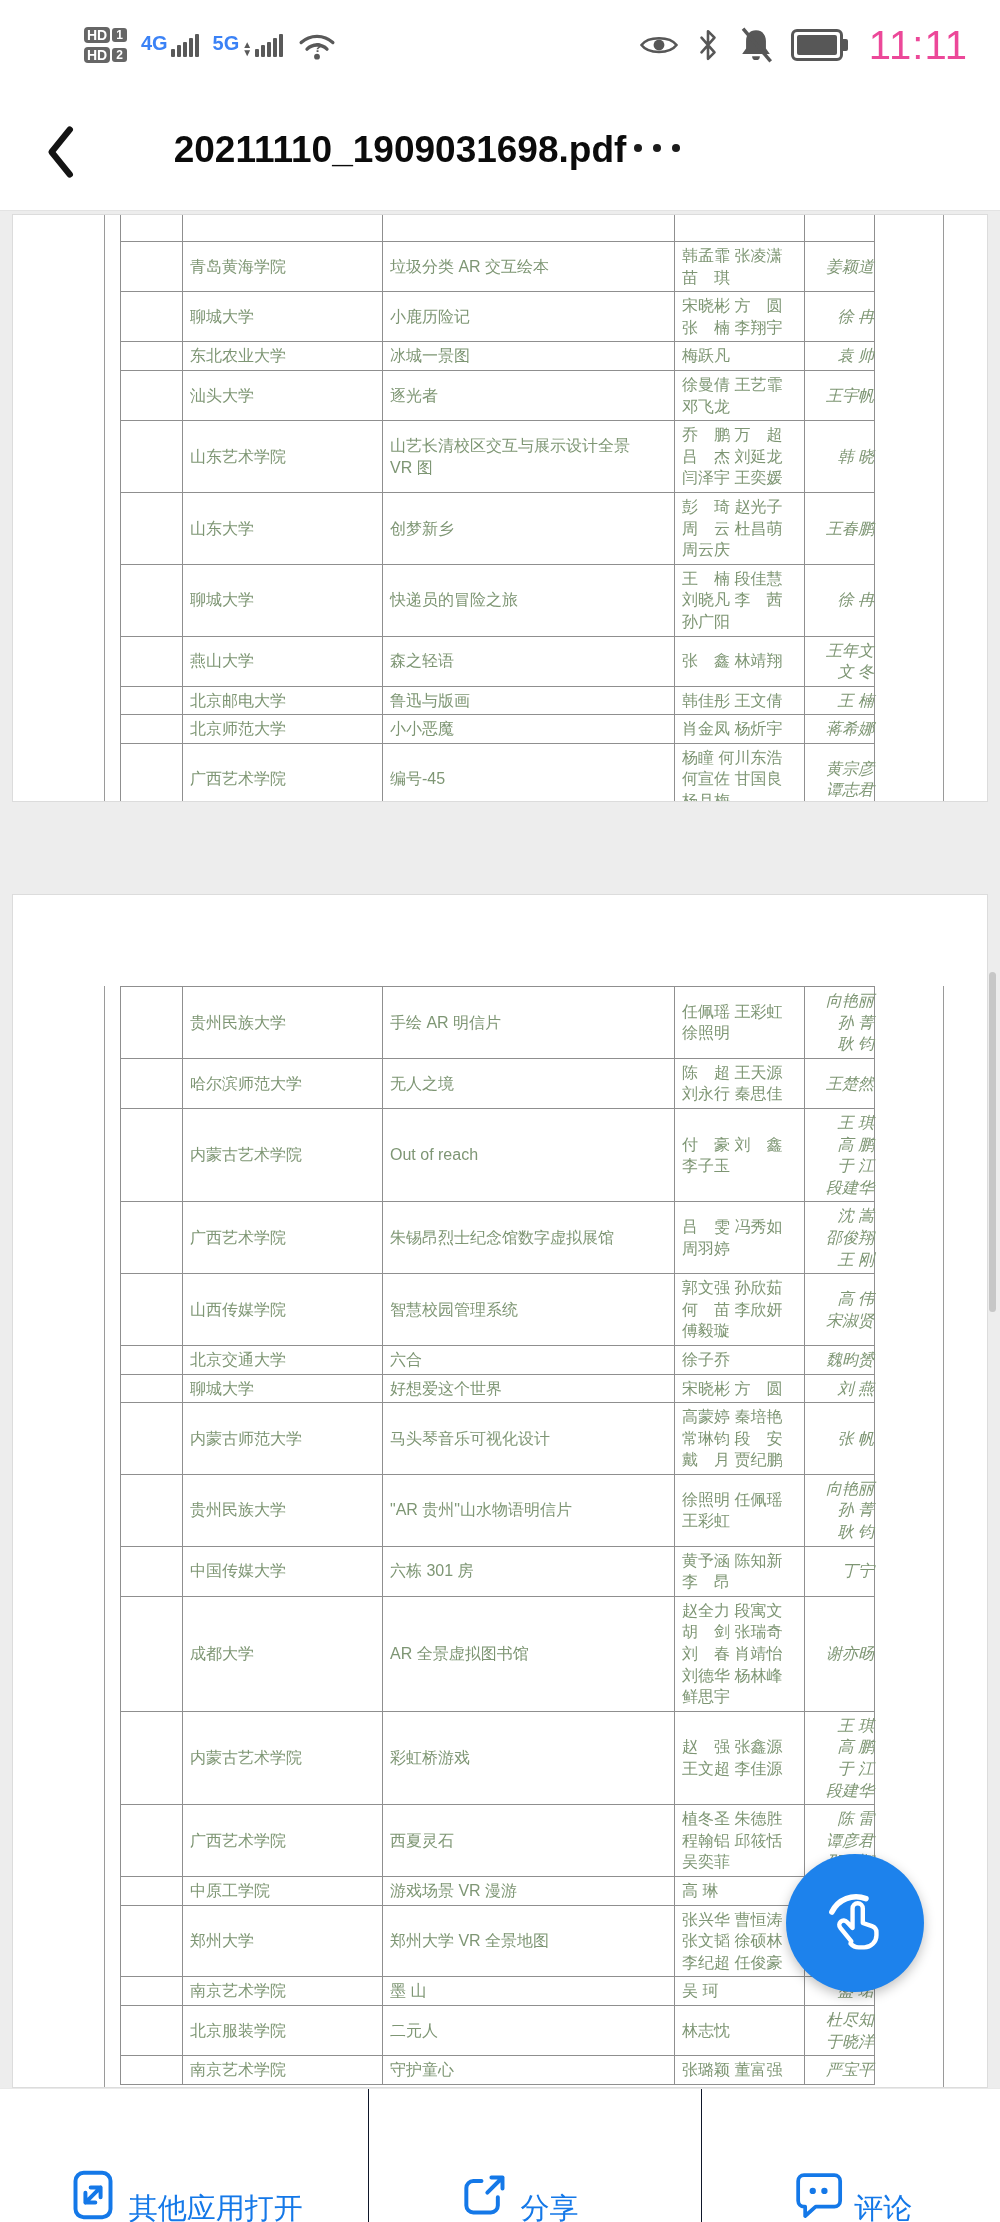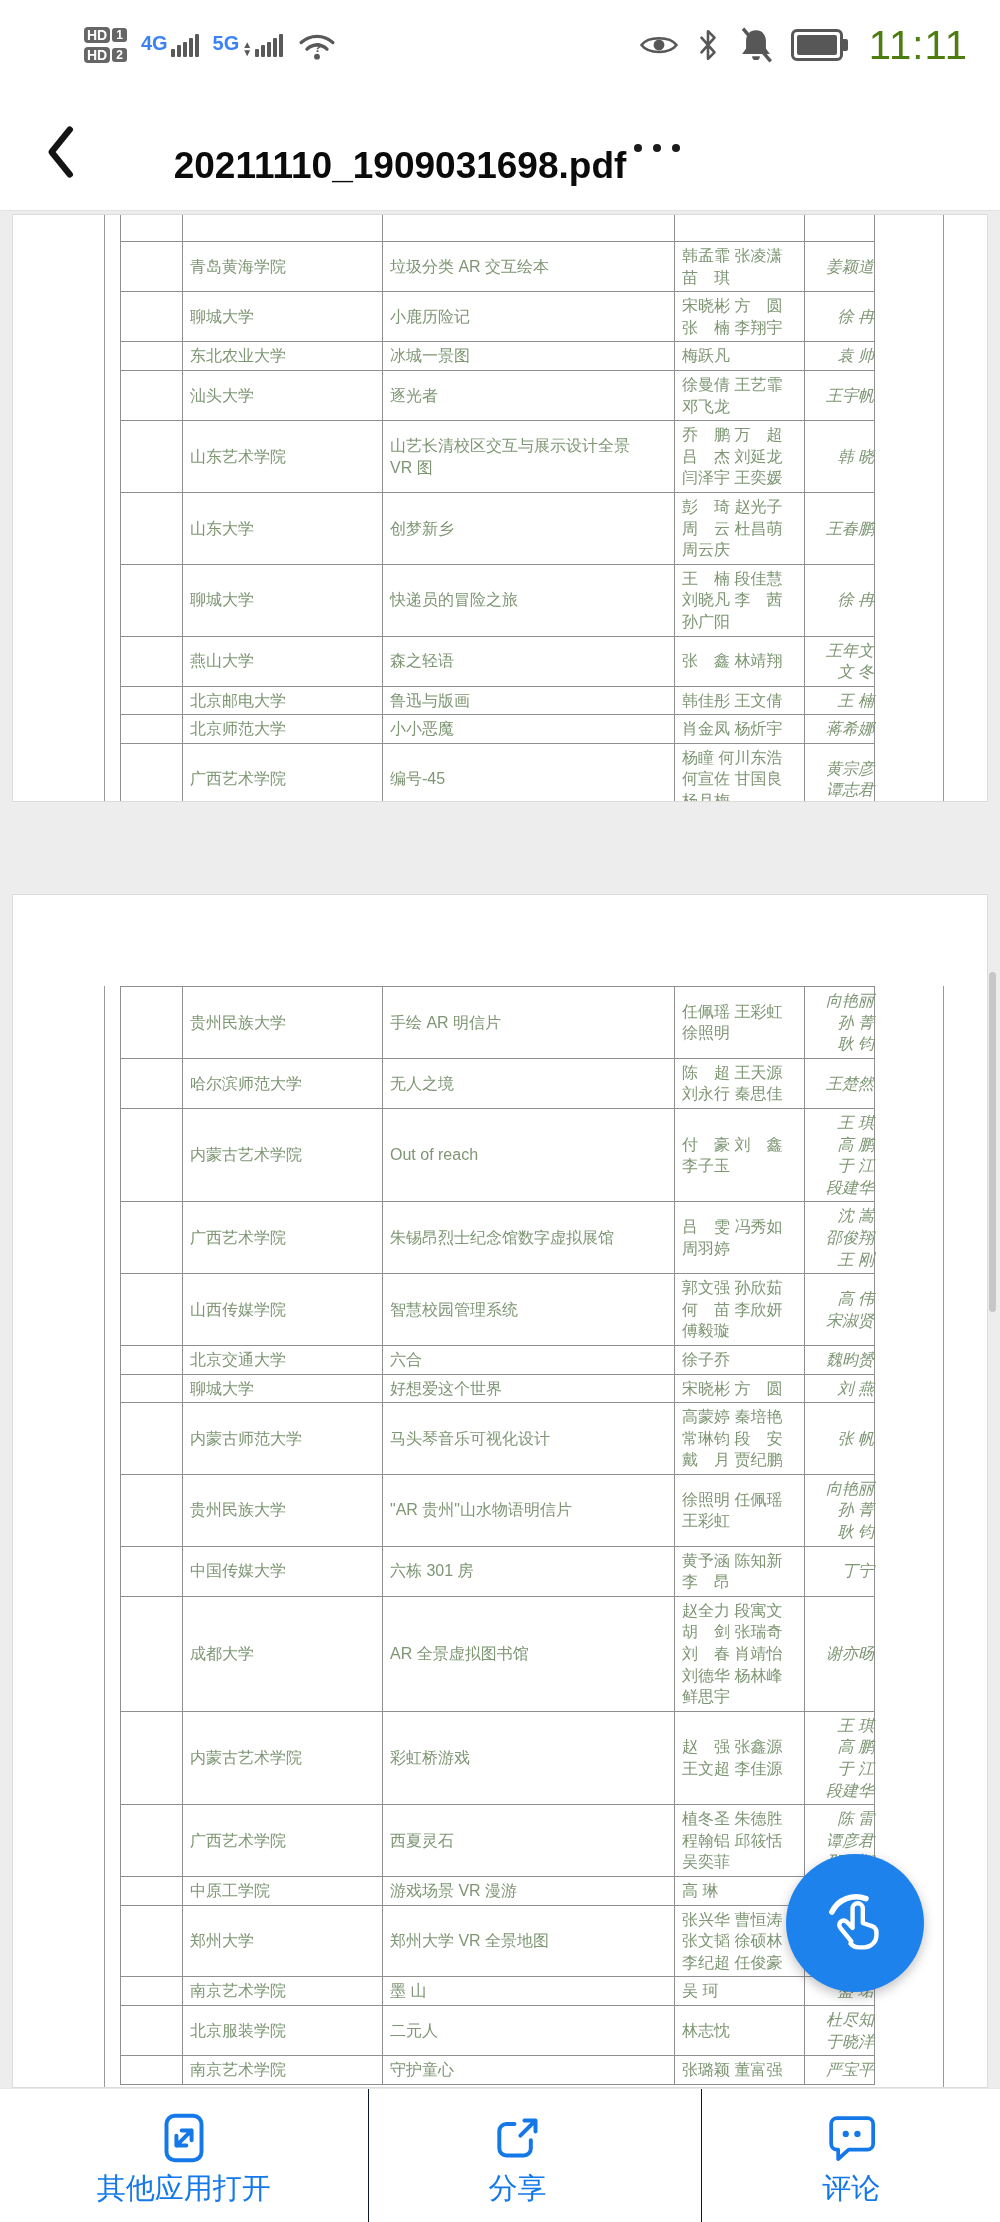"11:11" .time { color: #4d7c0f -> #ec4899 }
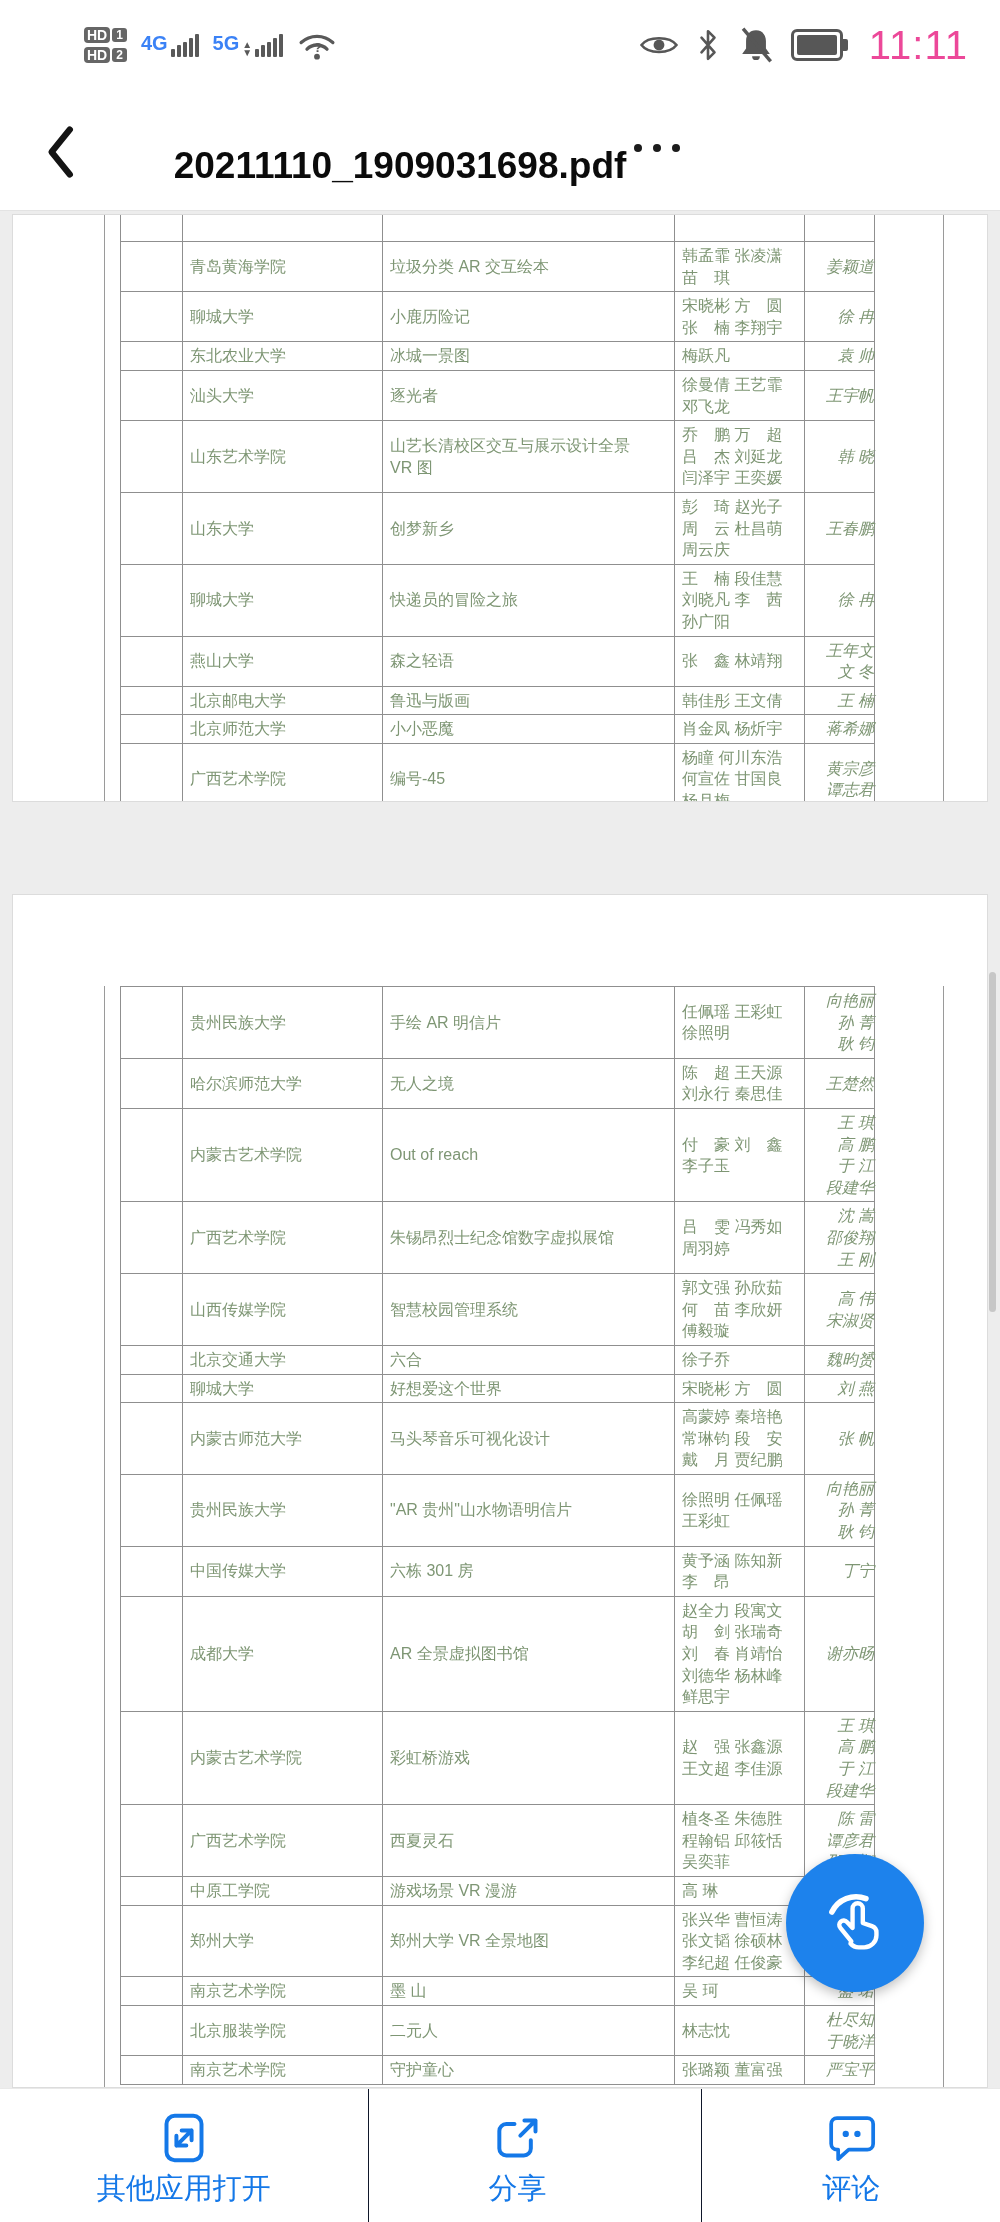"20211110_1909031698.pdf" .pdf-title { top: 16px -> 0 }
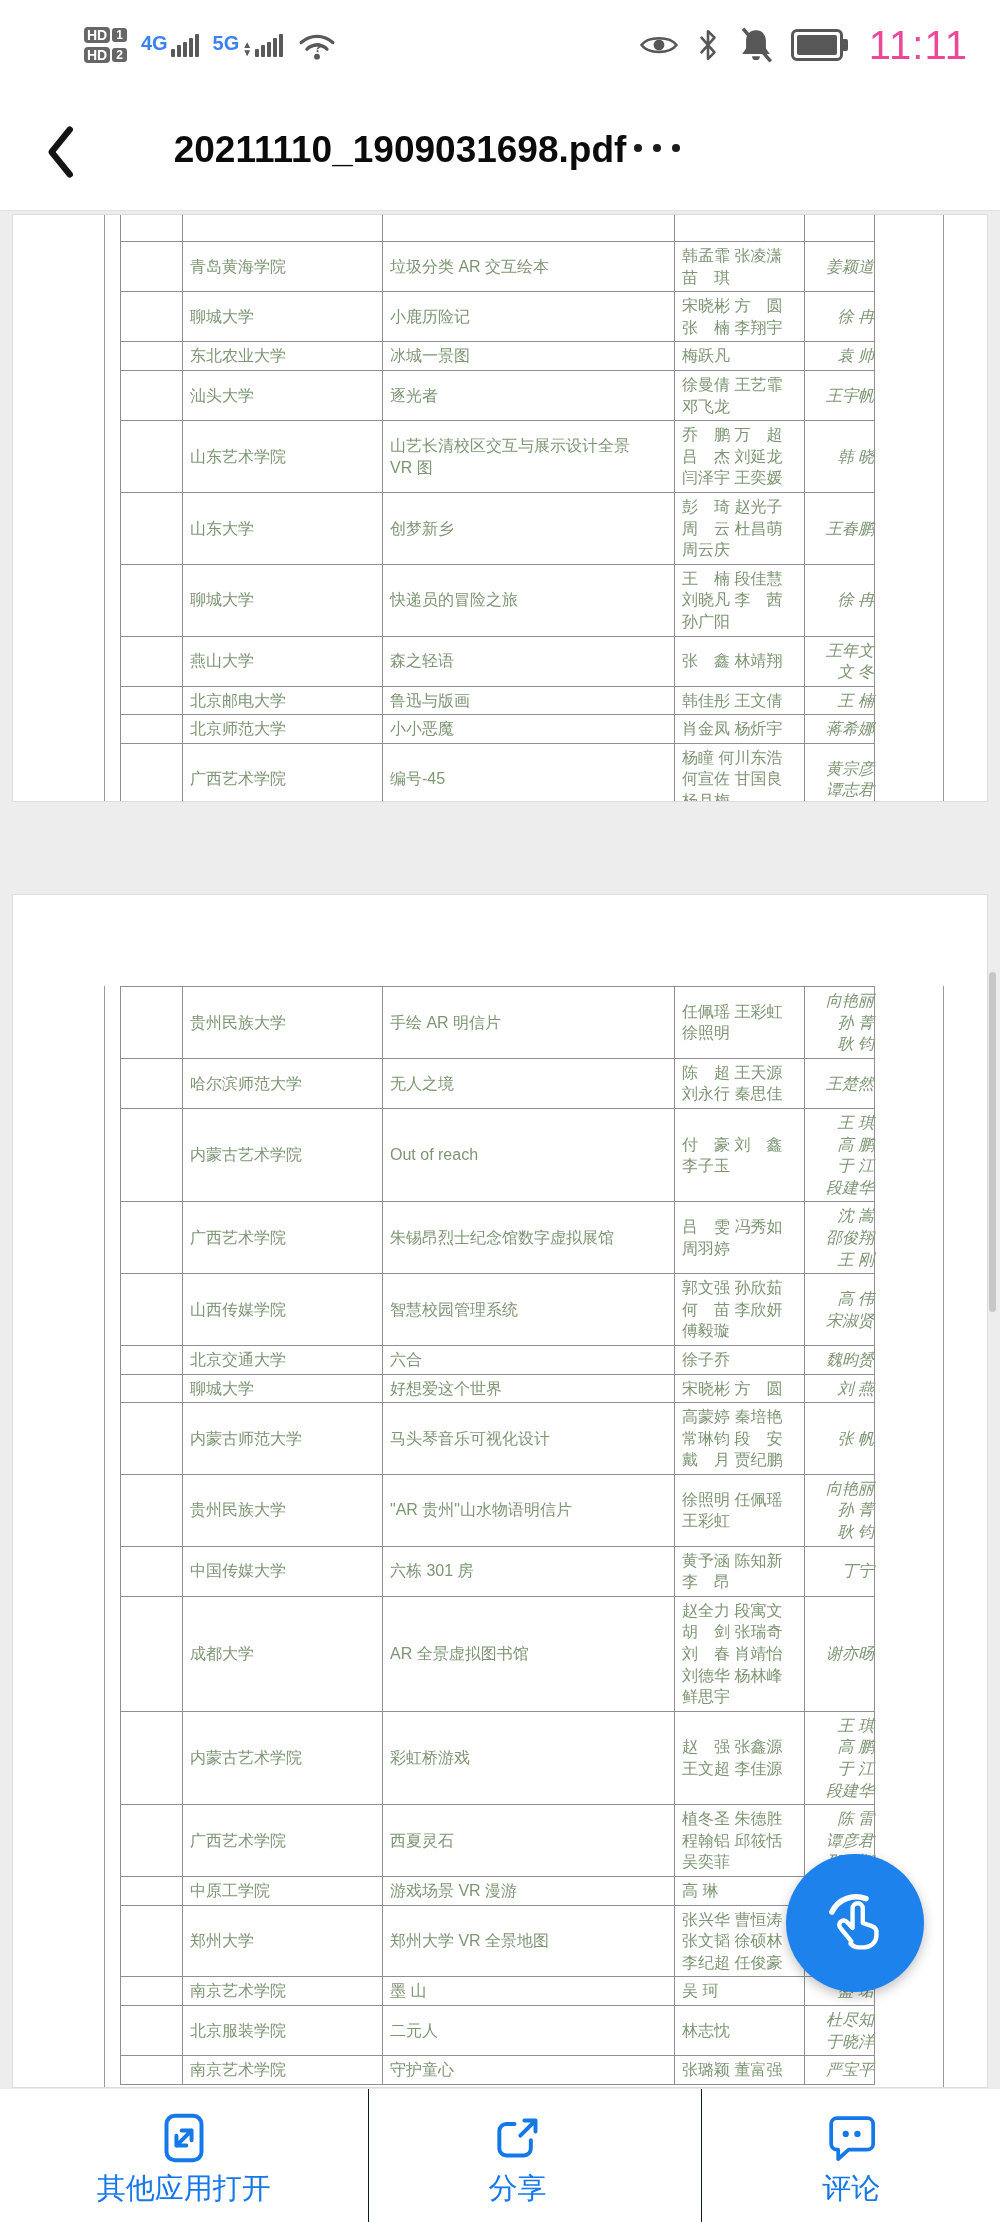"其他应用打开" .tb-item { align-items: center -> flex-end; flex-direction: column -> row }
